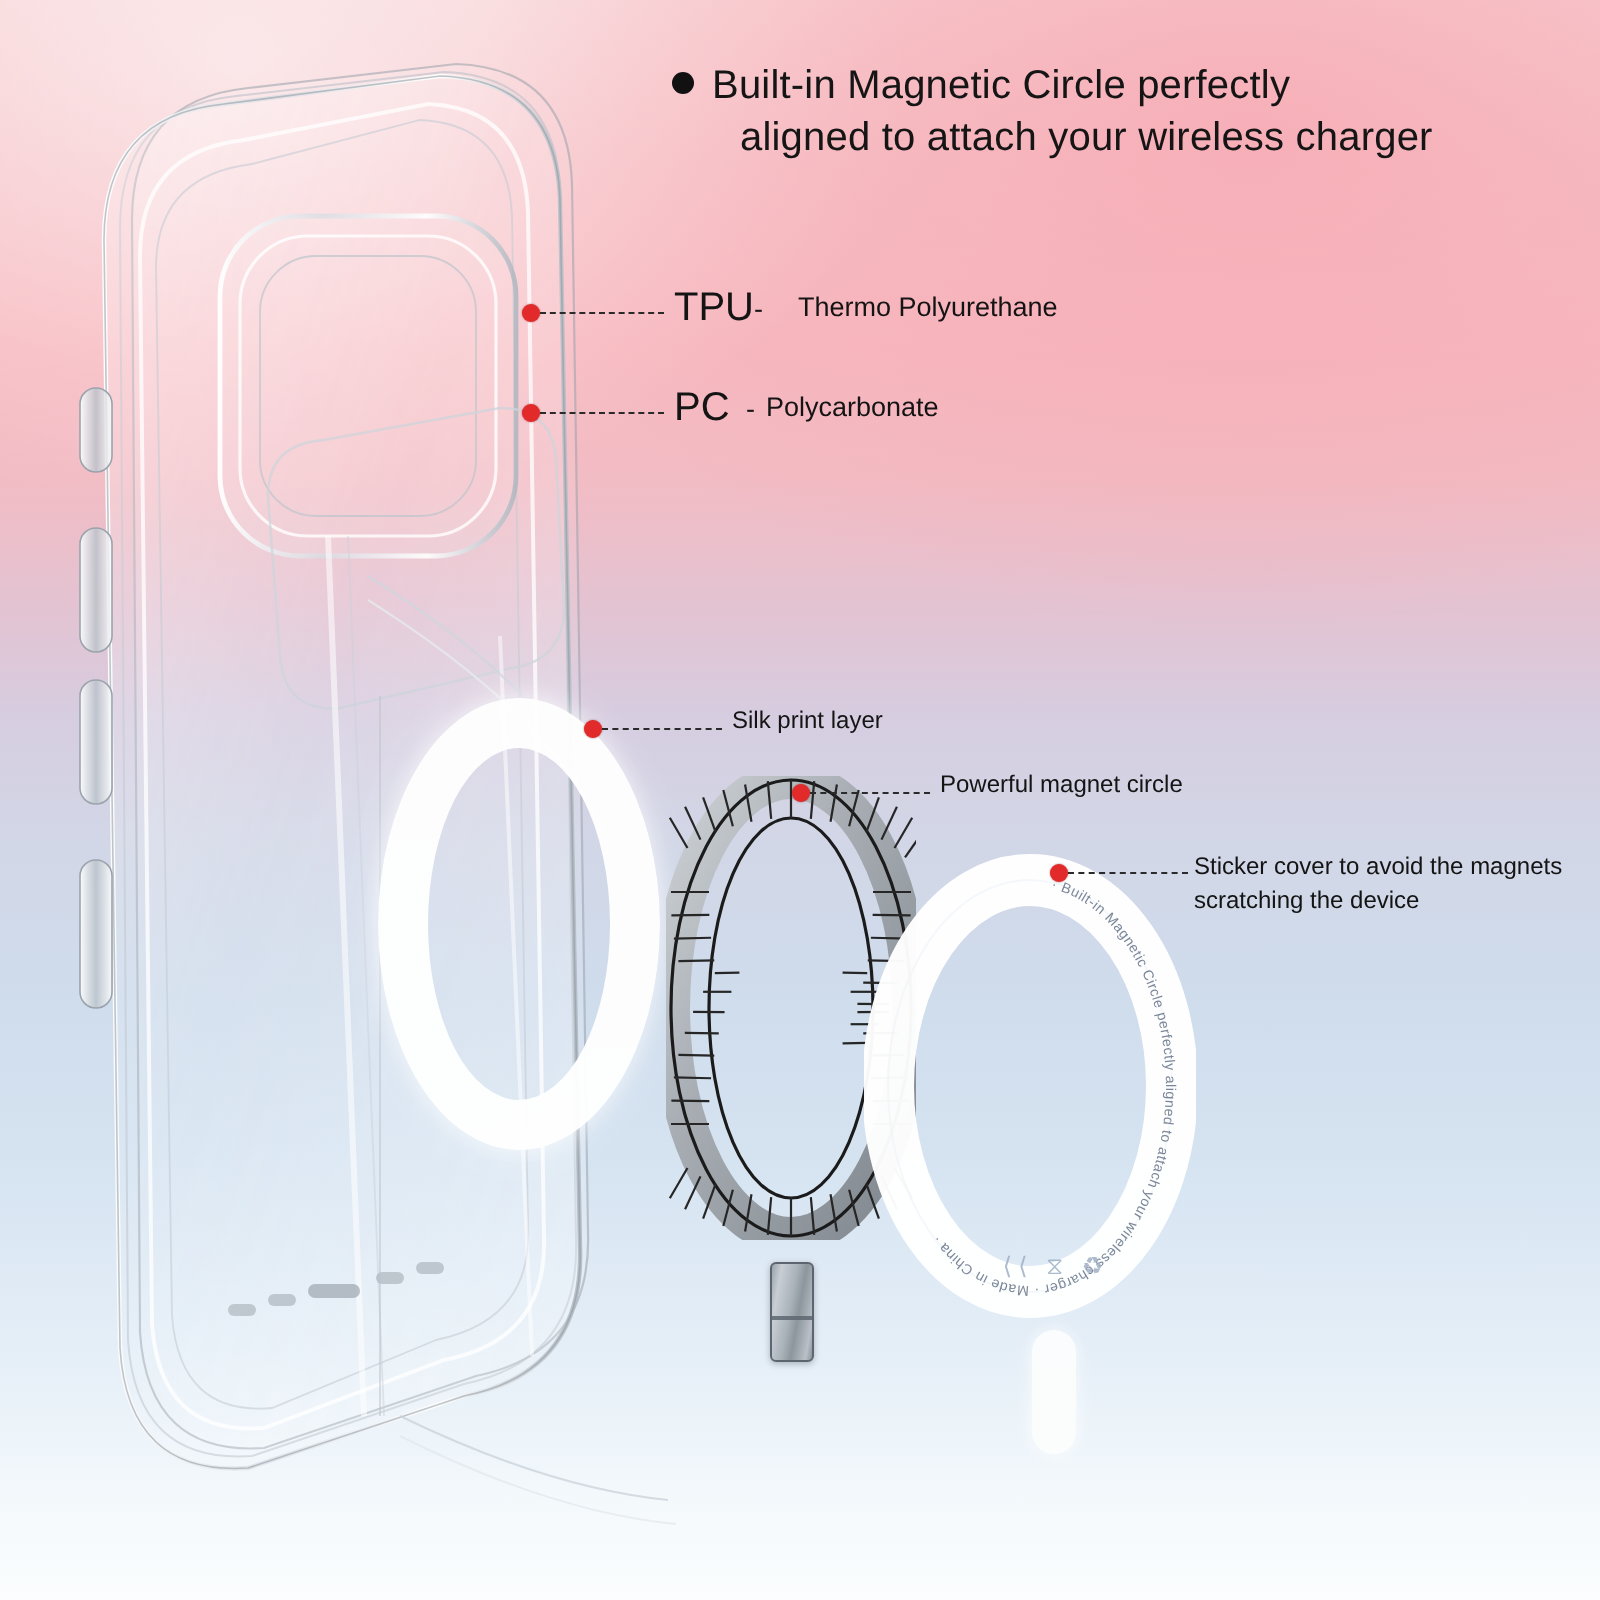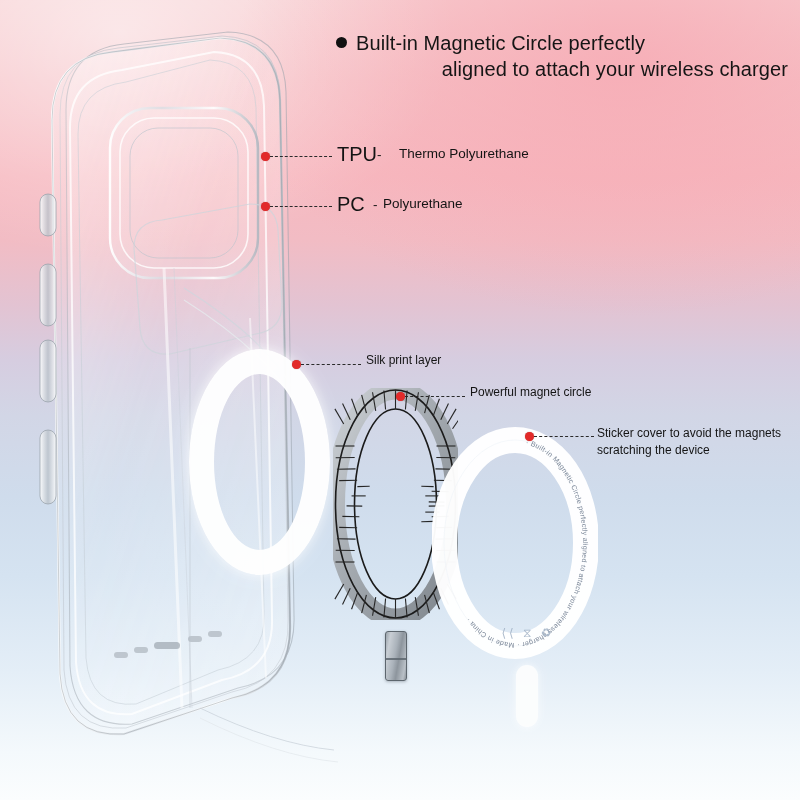"aligned to attach your wireless" .headline .l2 { margin-left: 16px -> 34px; text-align: right -> none }
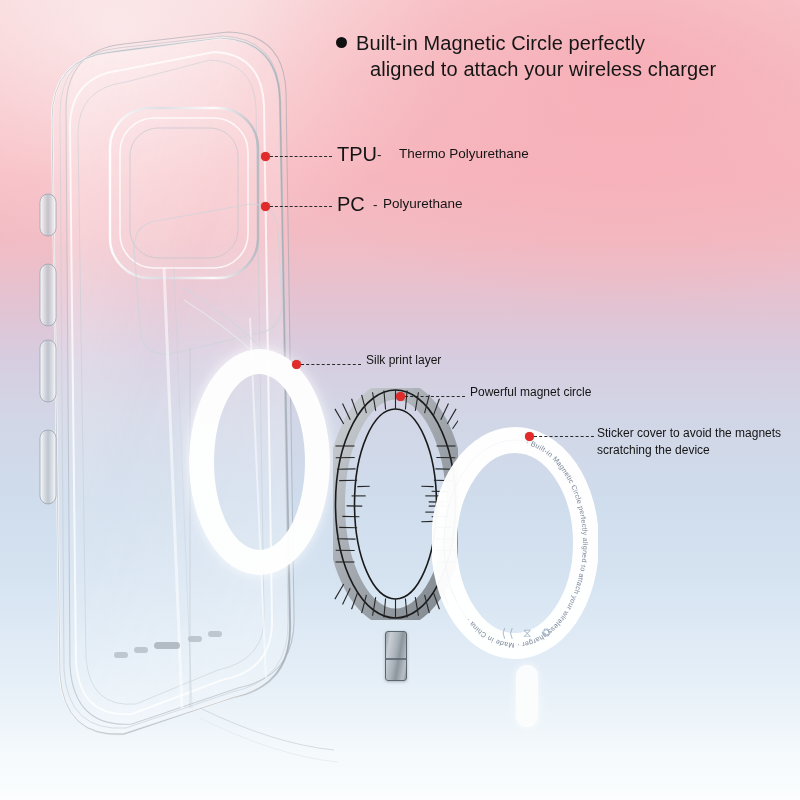"Polyurethane" span.ctext { text: Polyurethane -> Polycarbonate }
